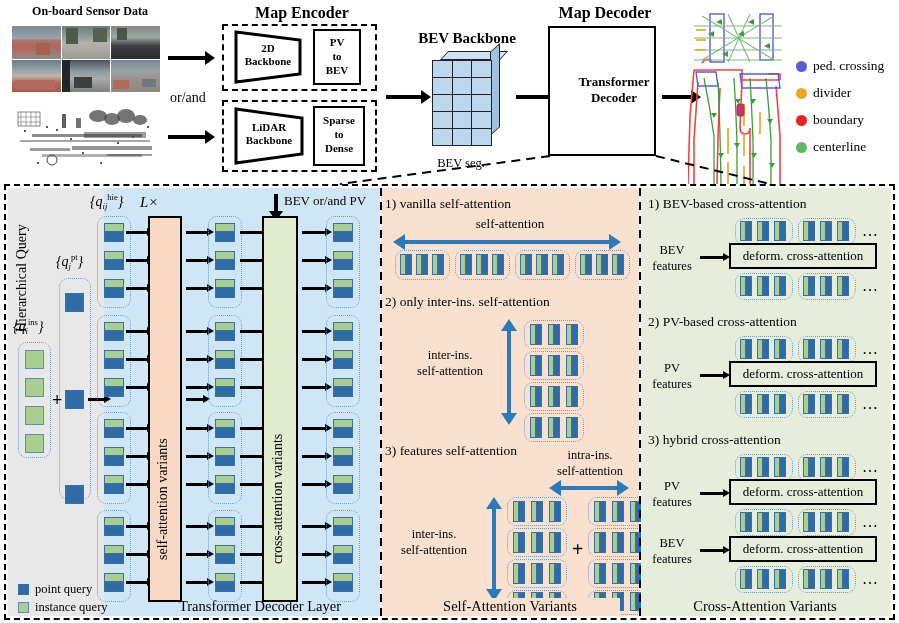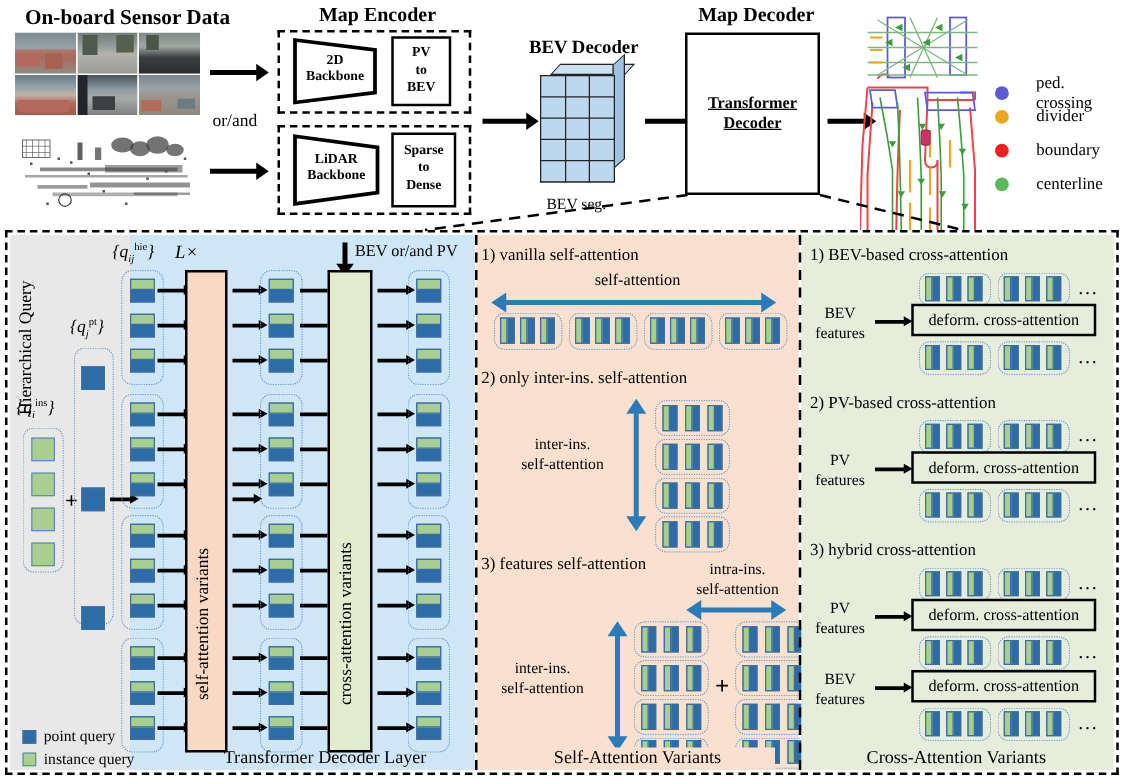"On-board Sensor Data" div.abs { font-size: 17px -> 12px; left: 12px -> 0 }
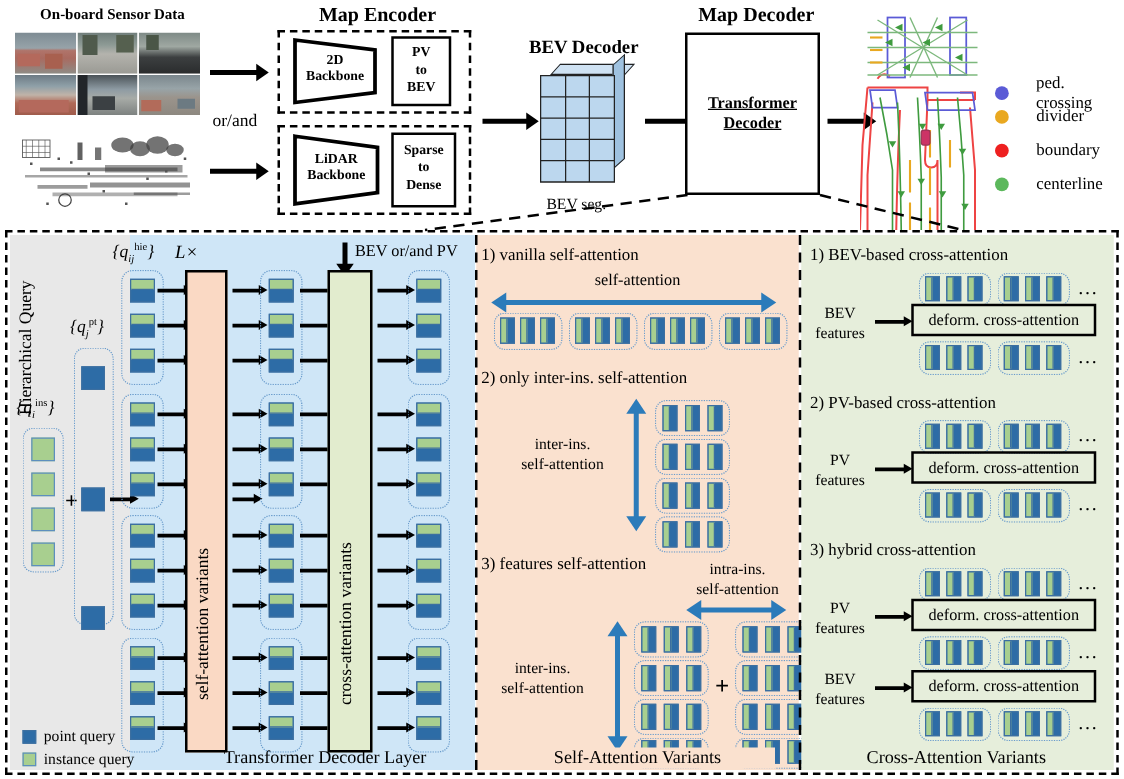"BEV Decoder" div.abs { text: Decoder -> Backbone }
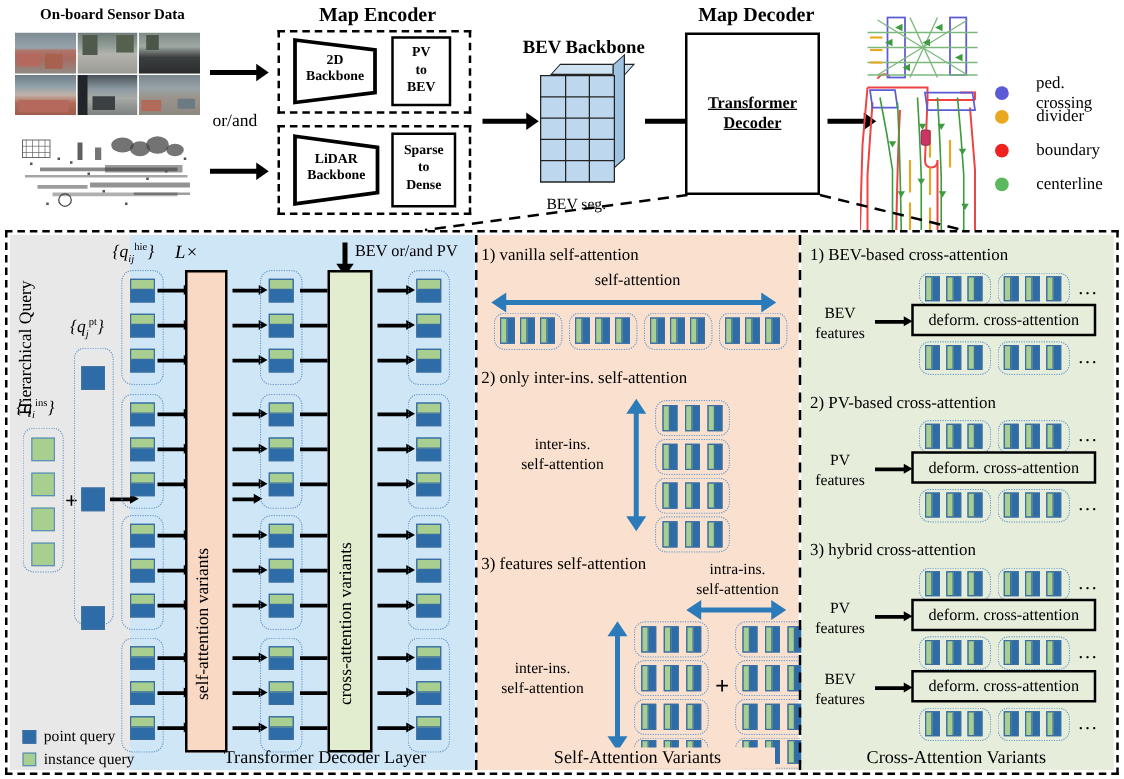"ped. crossing" .legrow { gap: 22px -> 6px }
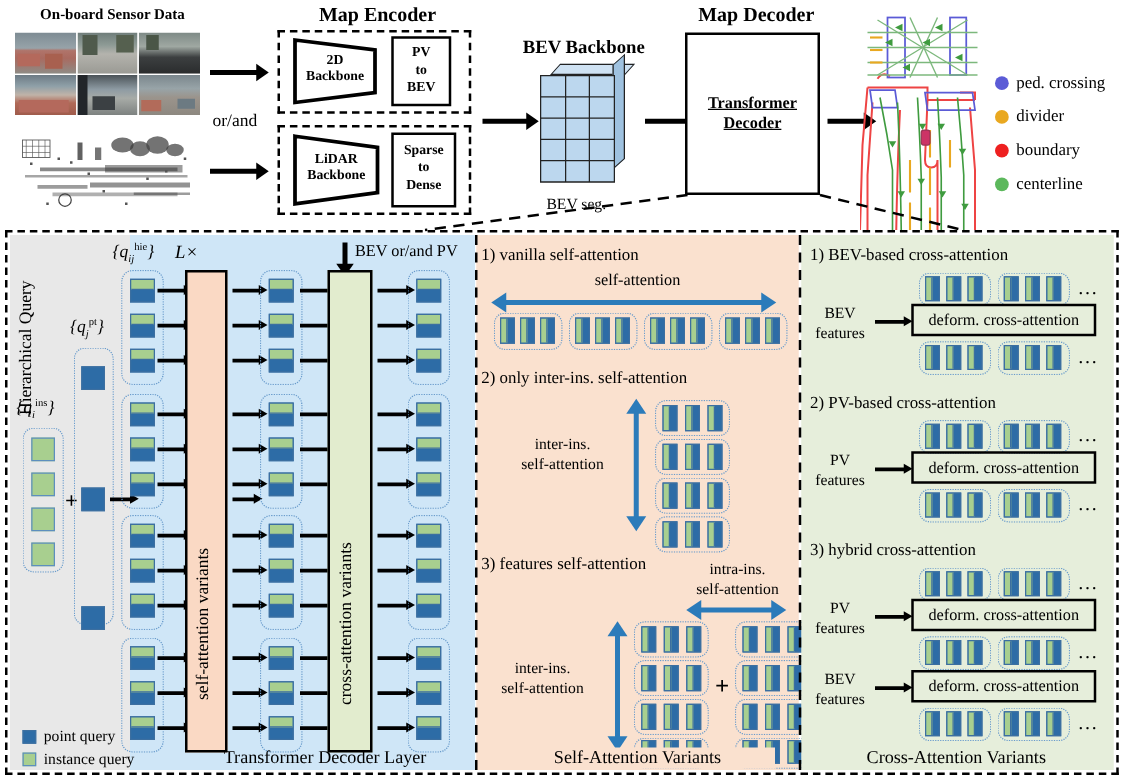"Transformer" div.abs { left: 0 -> 12px; text-decoration: underline -> none }
